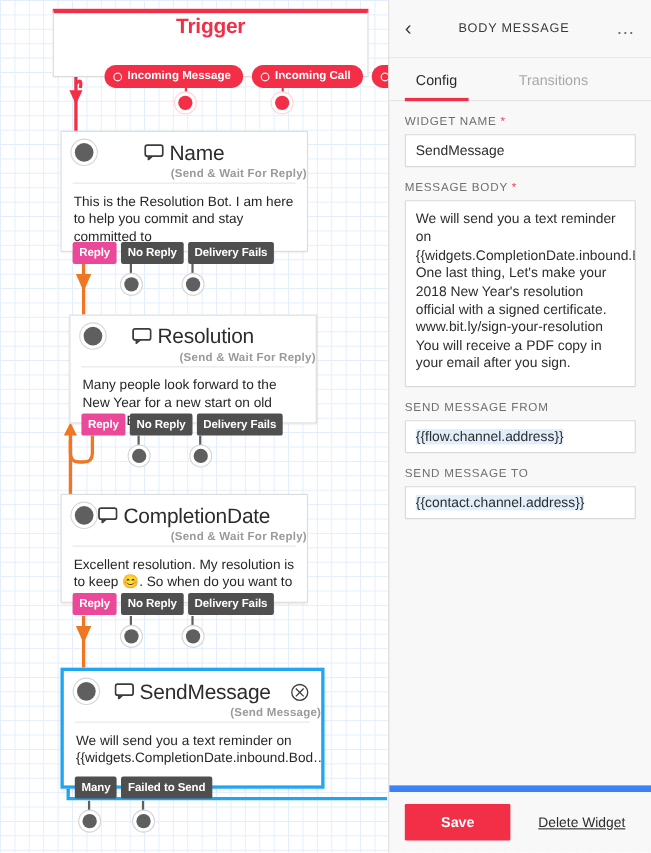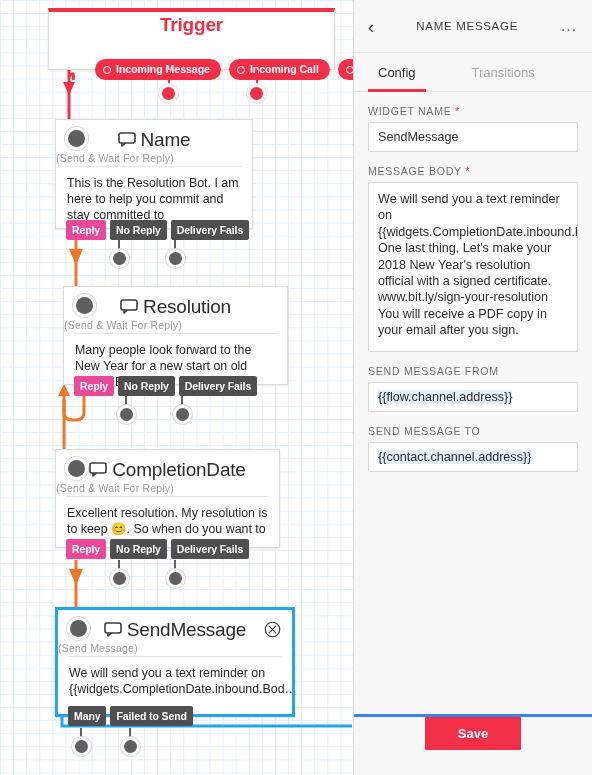"NAME MESSAGE" span.ptitle { text: NAME -> BODY }
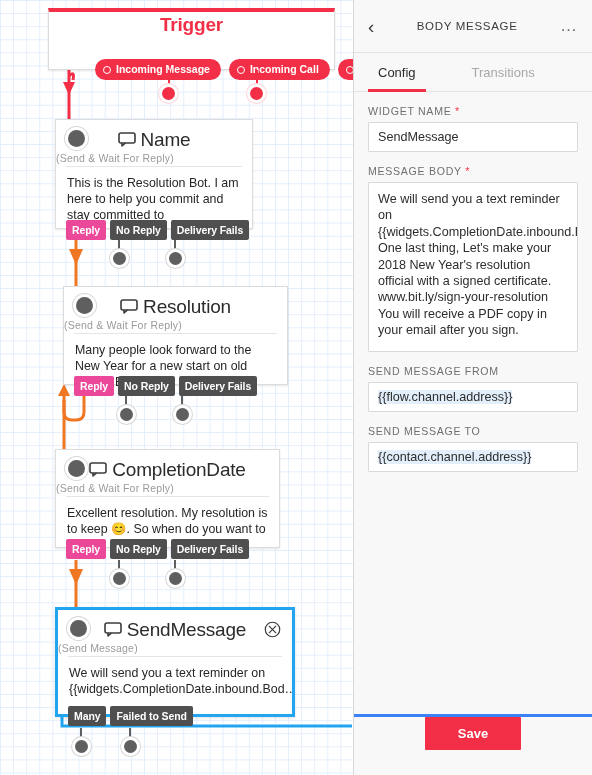"Name" div.node { width: 198px -> 225px }
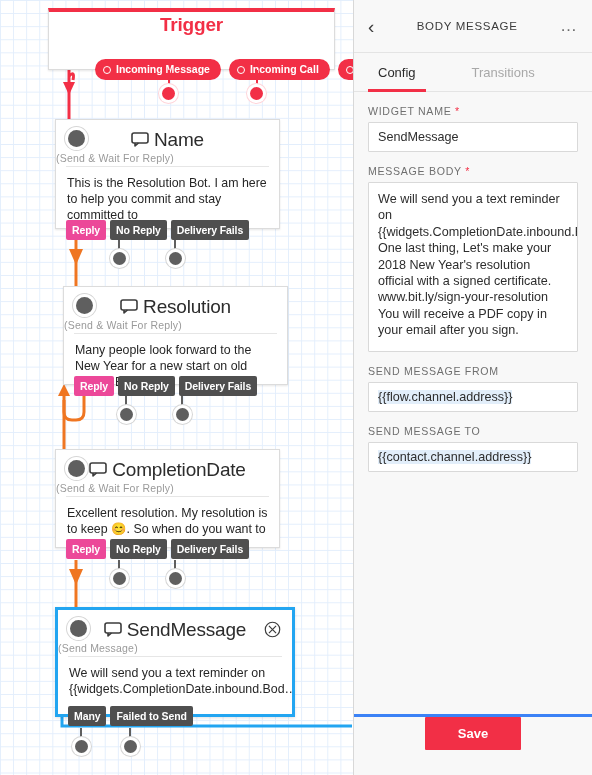"(Send & Wait For Reply)" .node-sub { font-weight: none -> bold; text-align: left -> right }
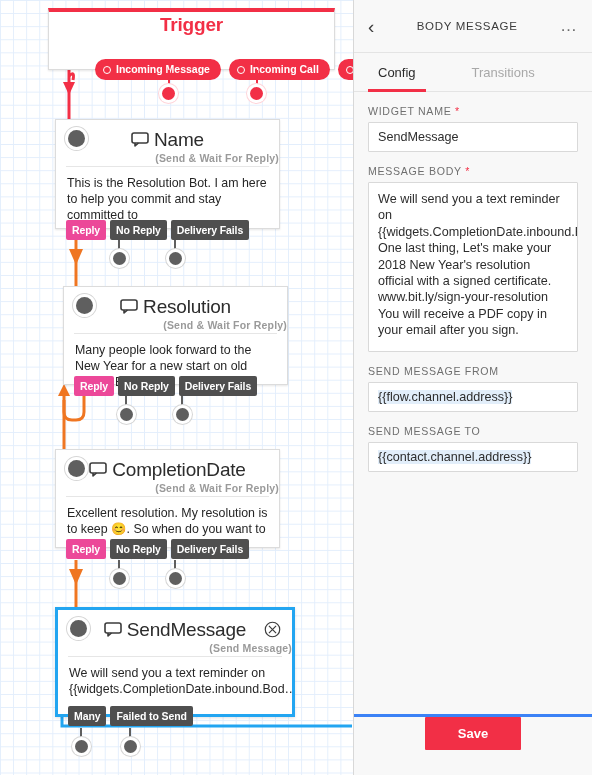"Save" .panel-footer { border-top: 3px solid #3b82f6 -> 6px solid #3b82f6; flex-direction: column -> none }
